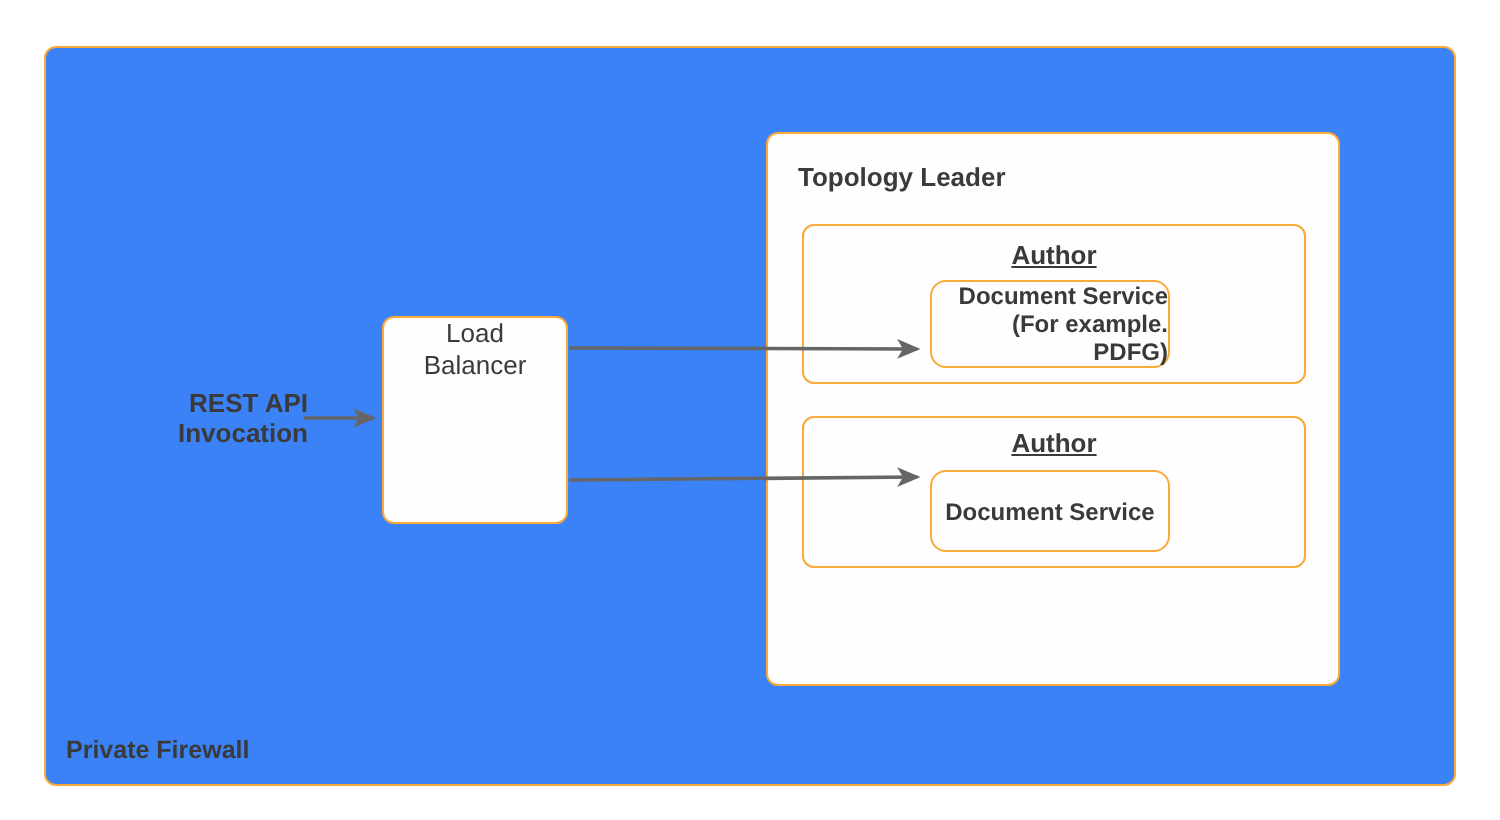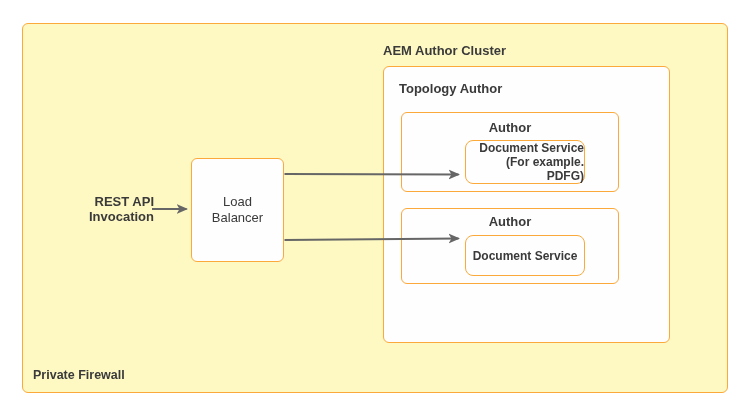"AEM Author Cluster" div.label { html: <div>AEM Author Cluster</div> -> none }
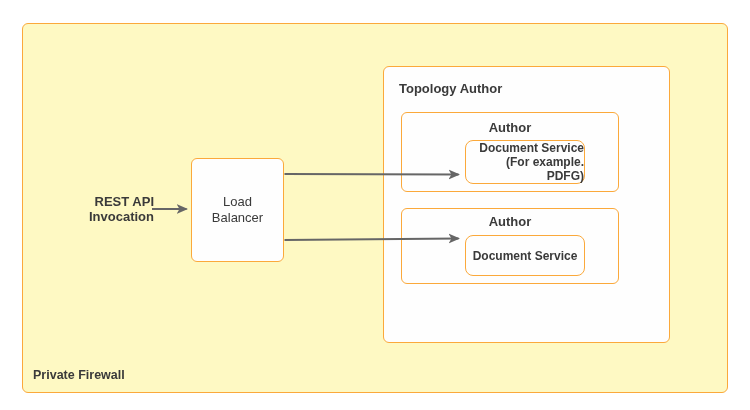"Topology Author" span.label { text: Author -> Leader }
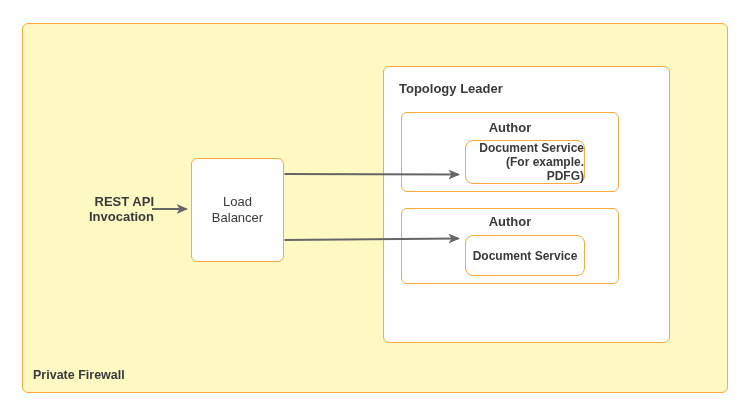"Author" .author-box { text-decoration: none -> underline; width: 218px -> 252px }
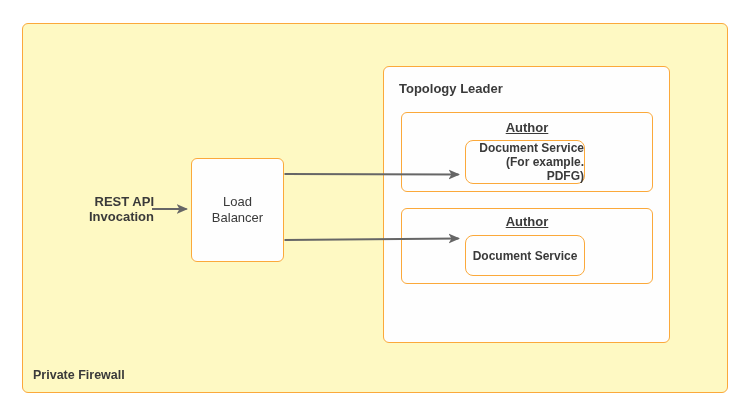"Load" .lb-box { align-items: center -> flex-start }
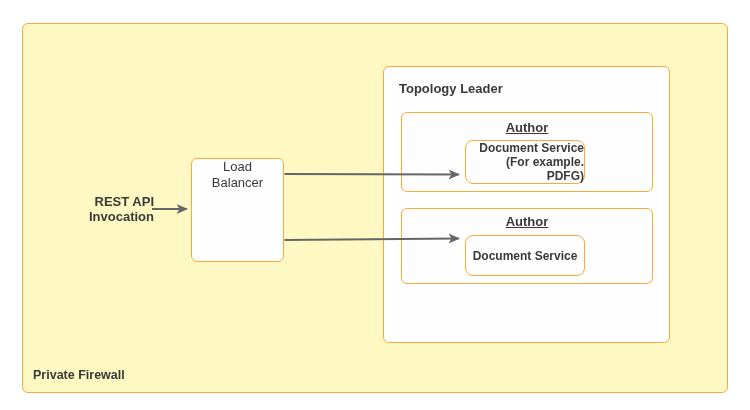"Private Firewall" .firewall-box { background: #fef9c3 -> #3b82f6 }
